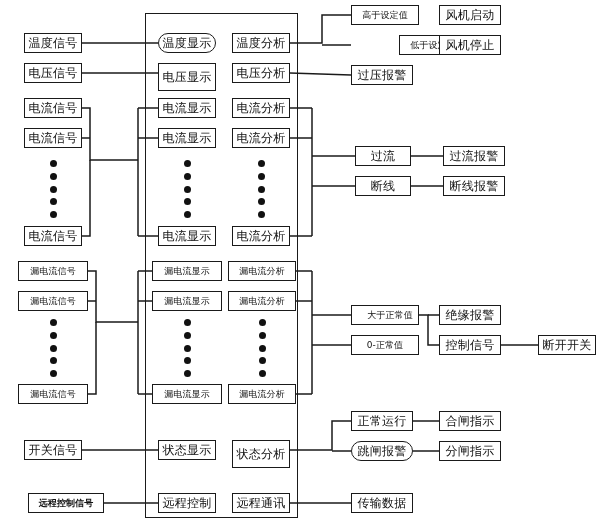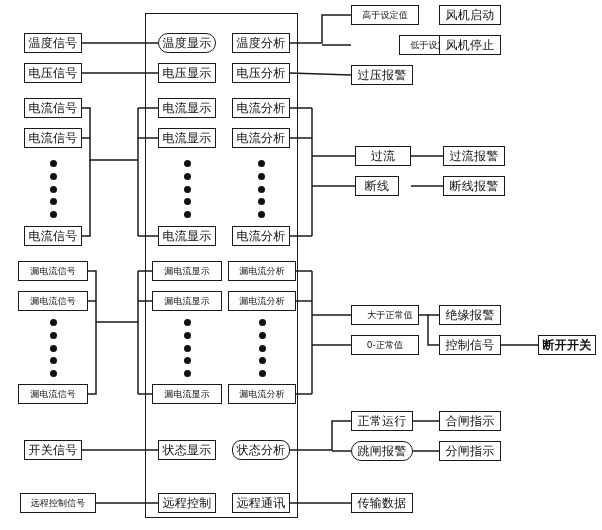"电压显示" div.node { height: 20px -> 28px }
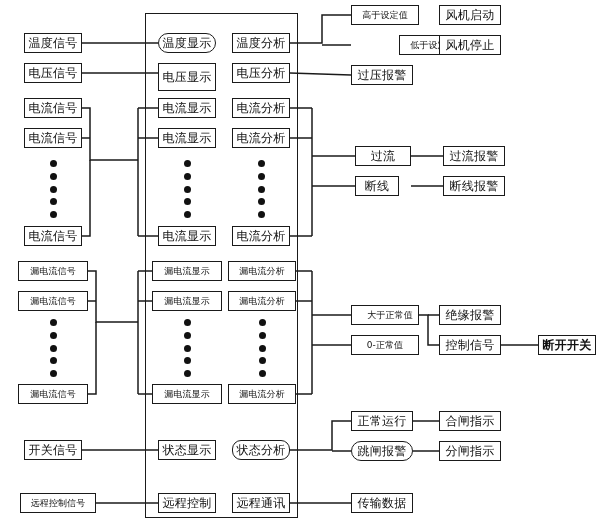"断线" div.node { width: 44px -> 56px }
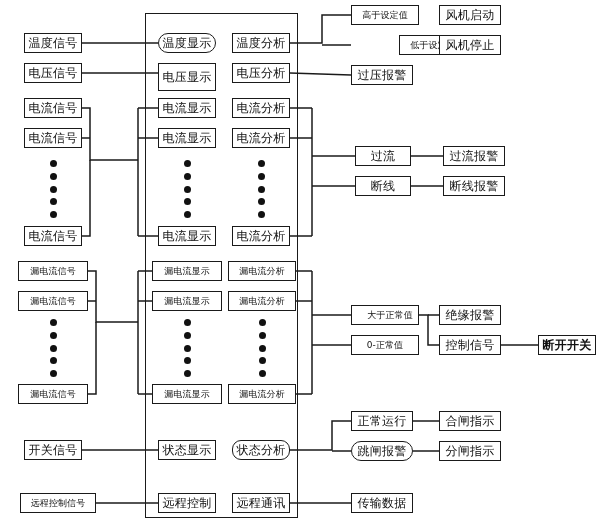"断开开关" div.node { font-weight: bold -> none }
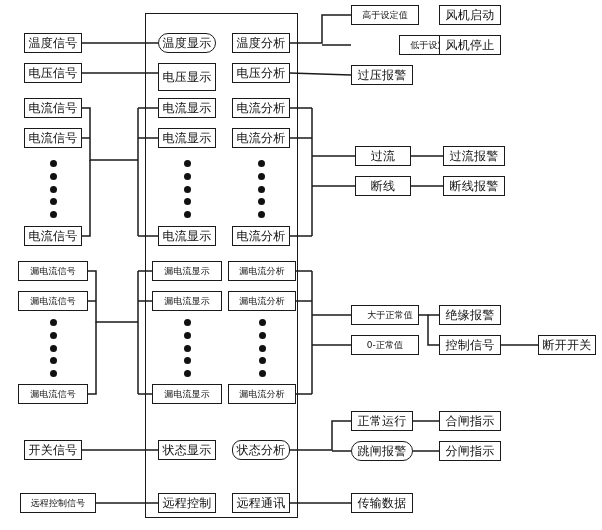"状态分析" div.node { border-radius: 9px -> none; height: 20px -> 28px }
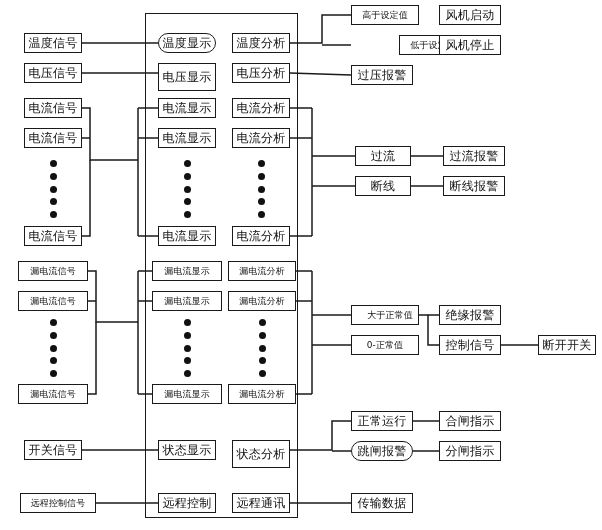"远程控制信号" div.node { font-weight: none -> bold; left: 20px -> 28px }
